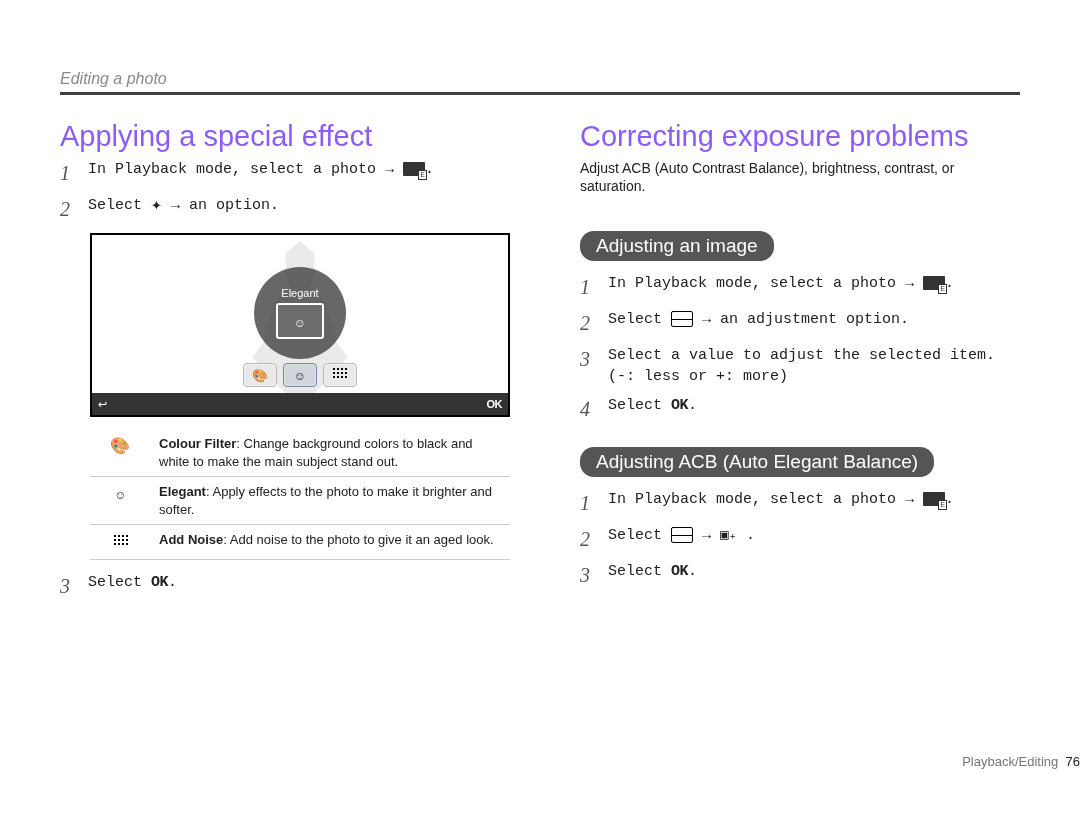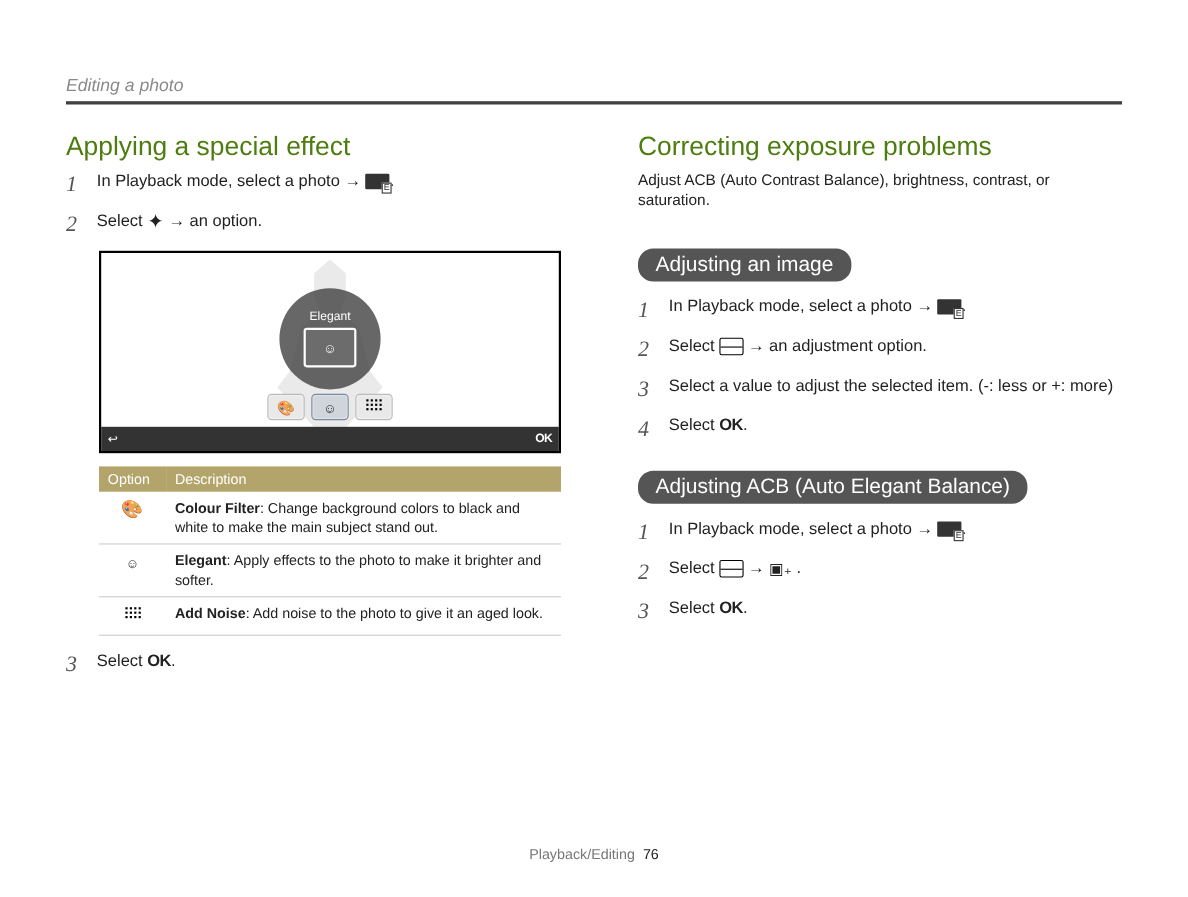"Applying a special effect" h2.section-title { color: #4d7c0f -> #8b5cf6; font-size: 24px -> 29px }
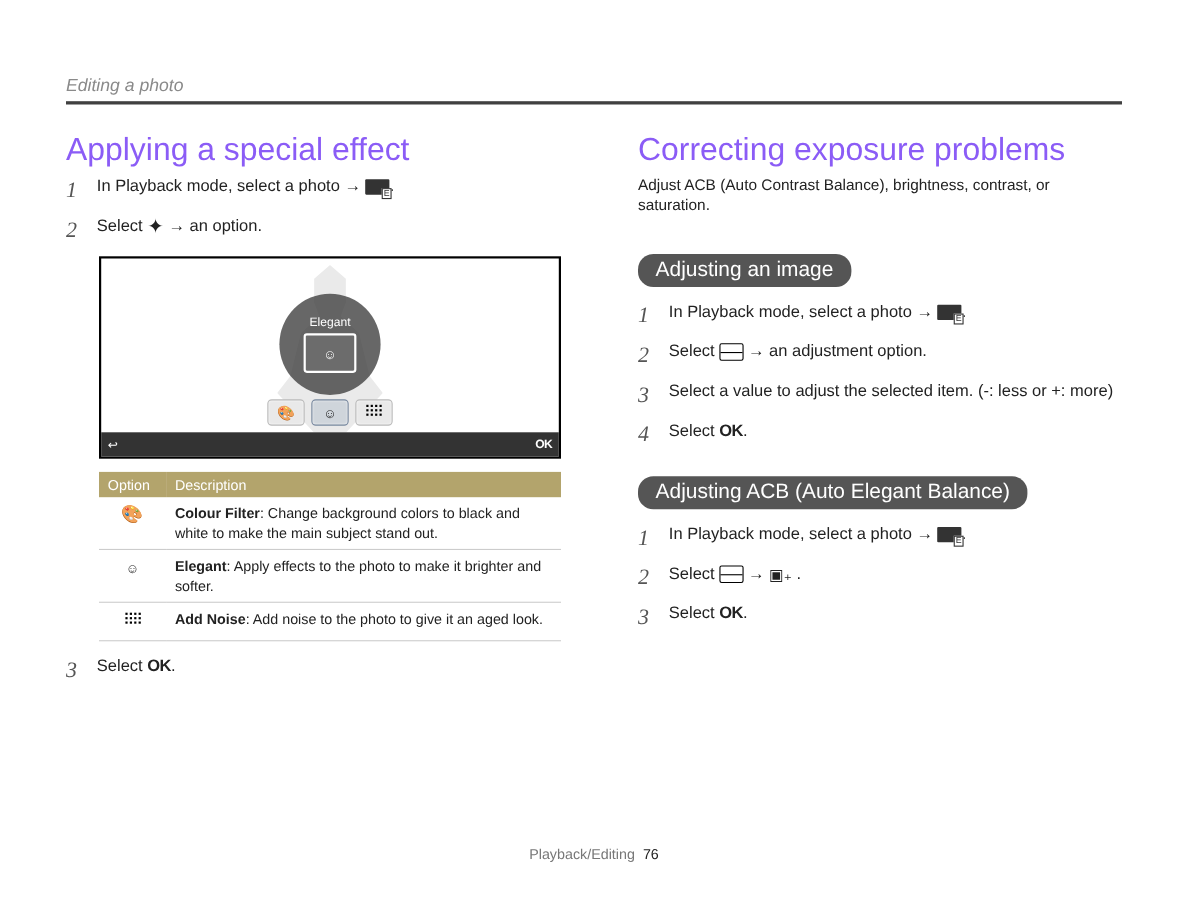"In Playback mode, select a" .steptext { font-family: none -> Liberation Mono, monospace }
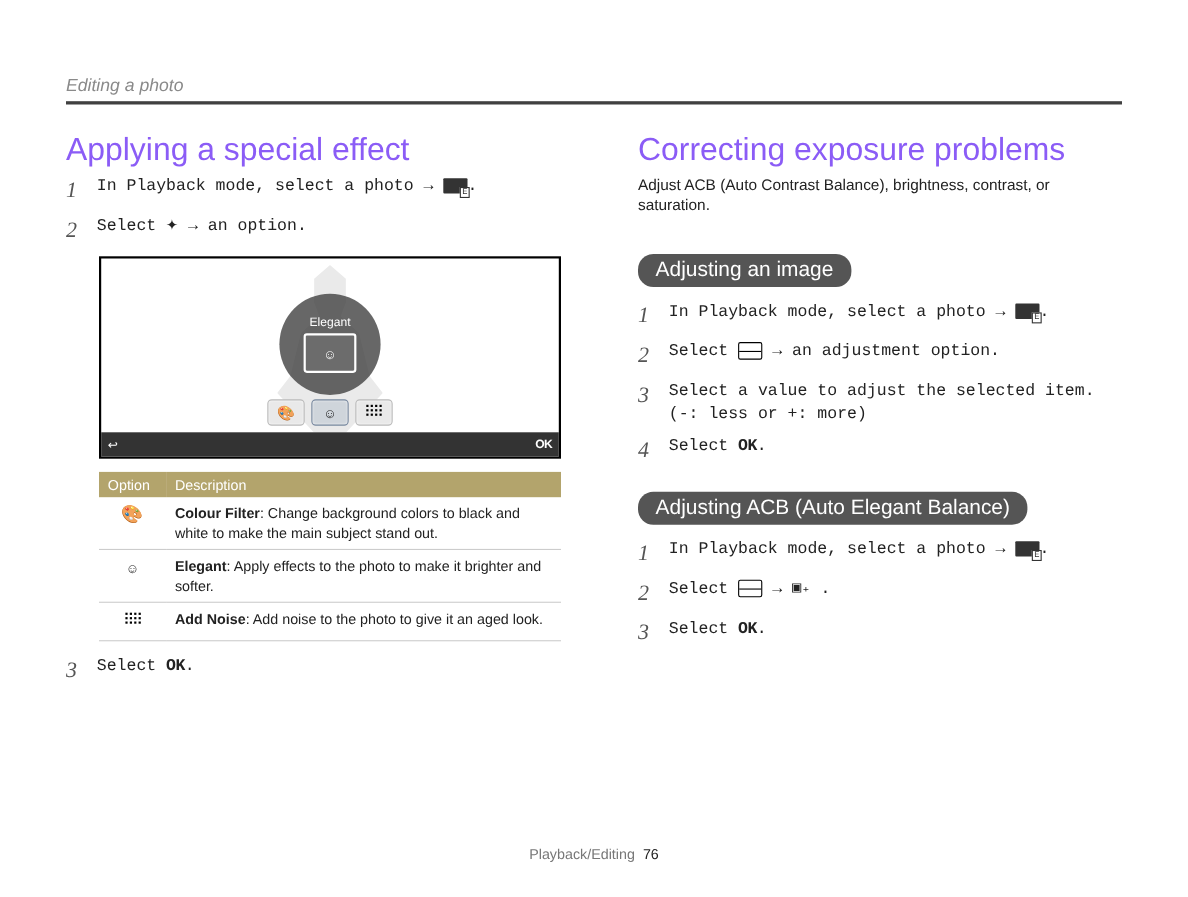"Option" tr { html: <tr> <th>Option</th> <th>Description</th> </tr> -> none }
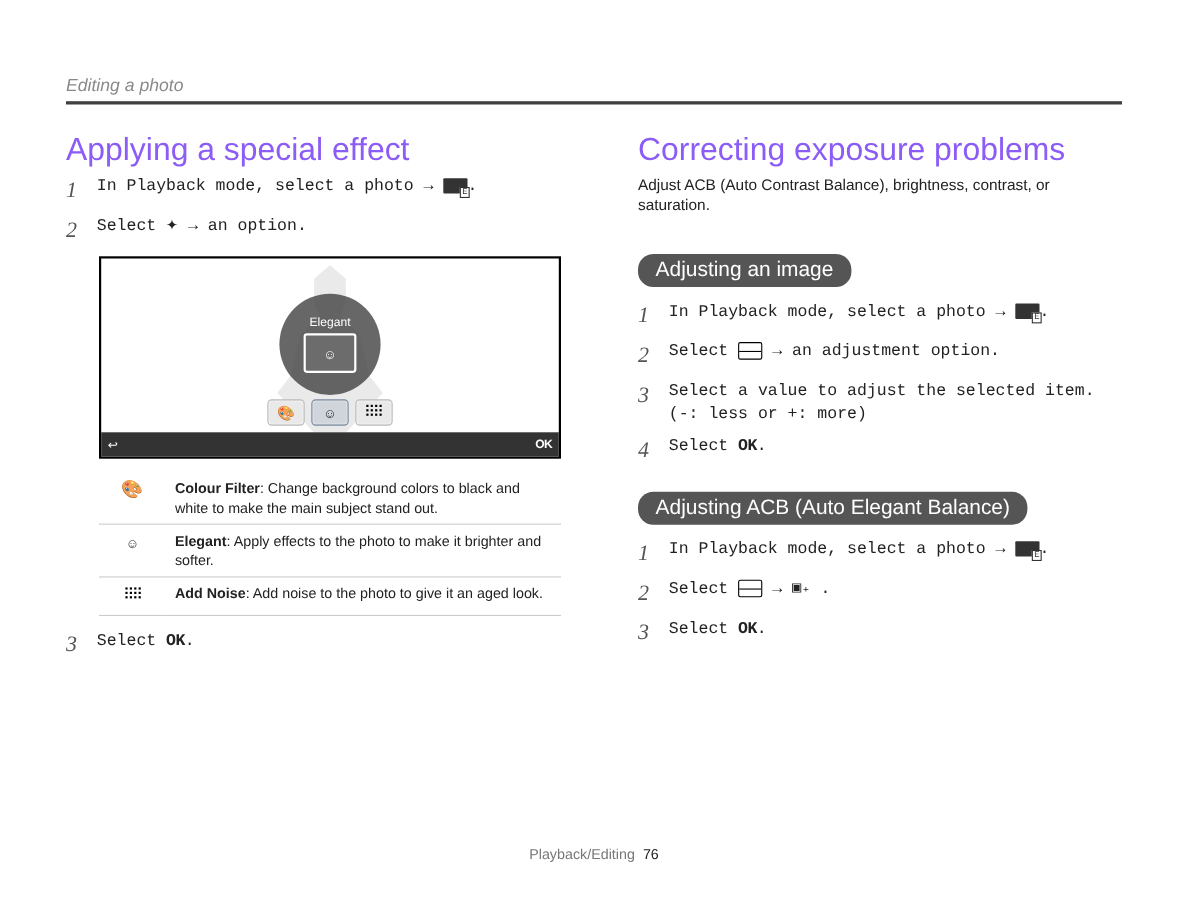"Playback/Editing 76" .footer { bottom: 31px -> 46px; text-align: center -> right }
